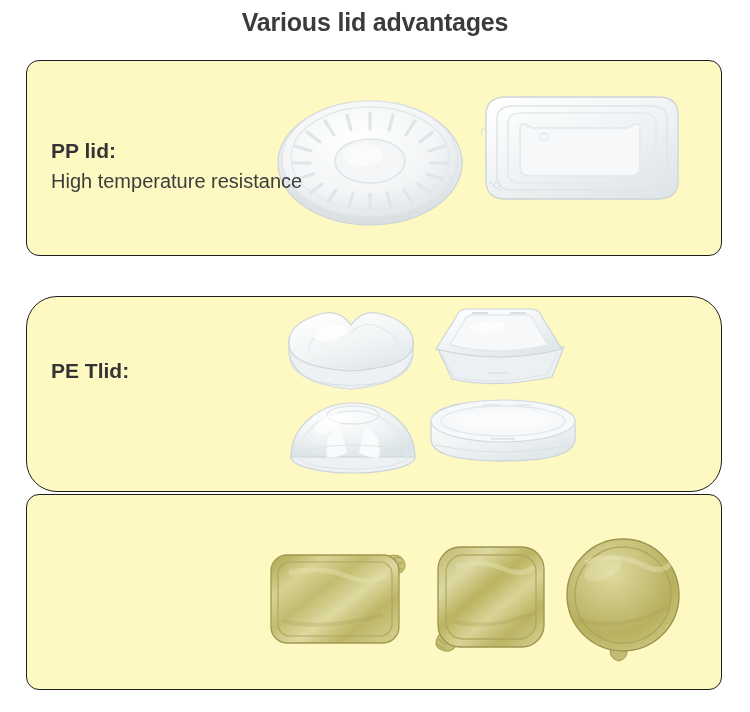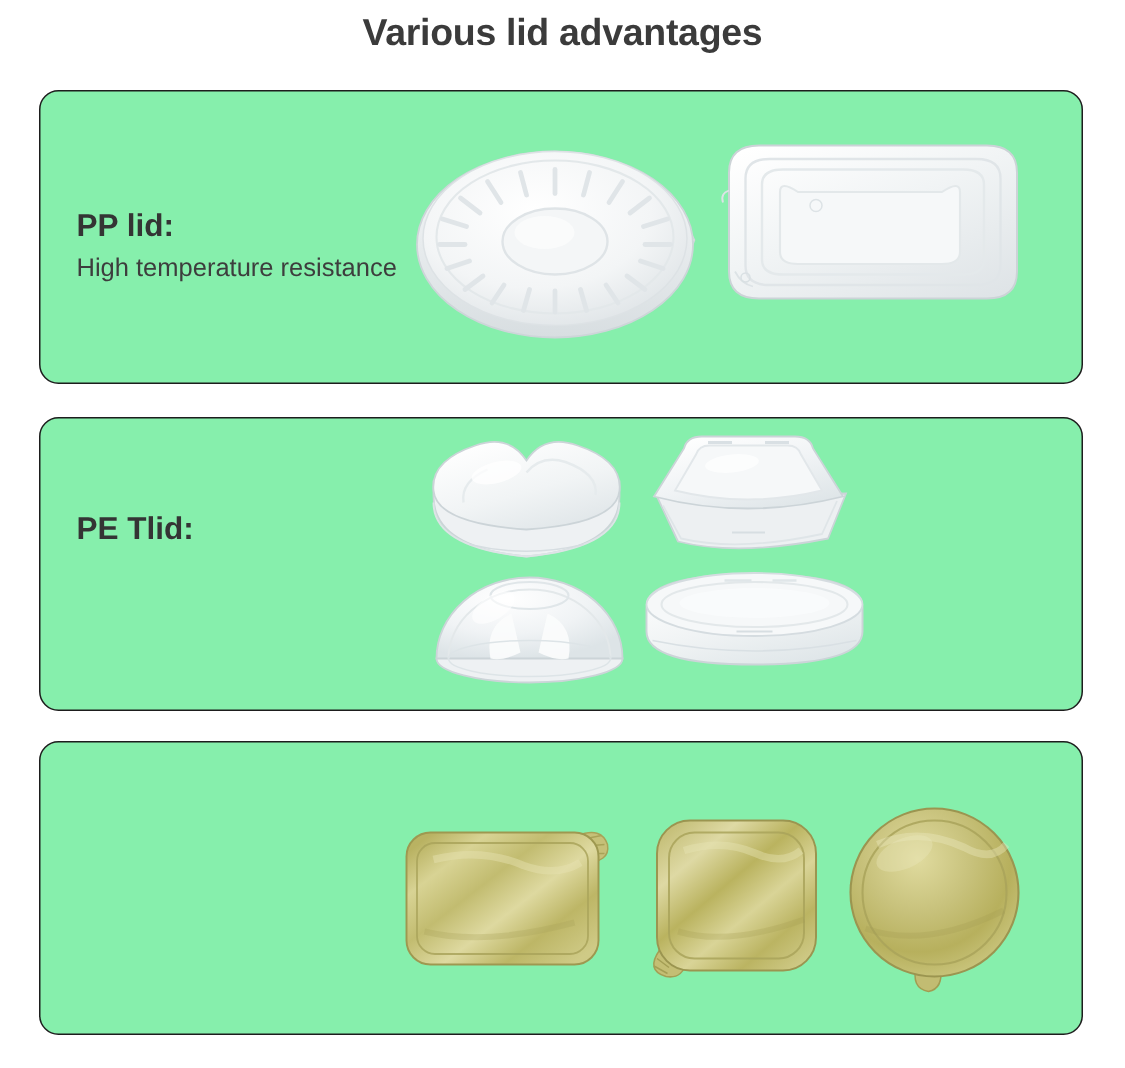"PP lid:" .card { background: #86efac -> #fef9c3 }
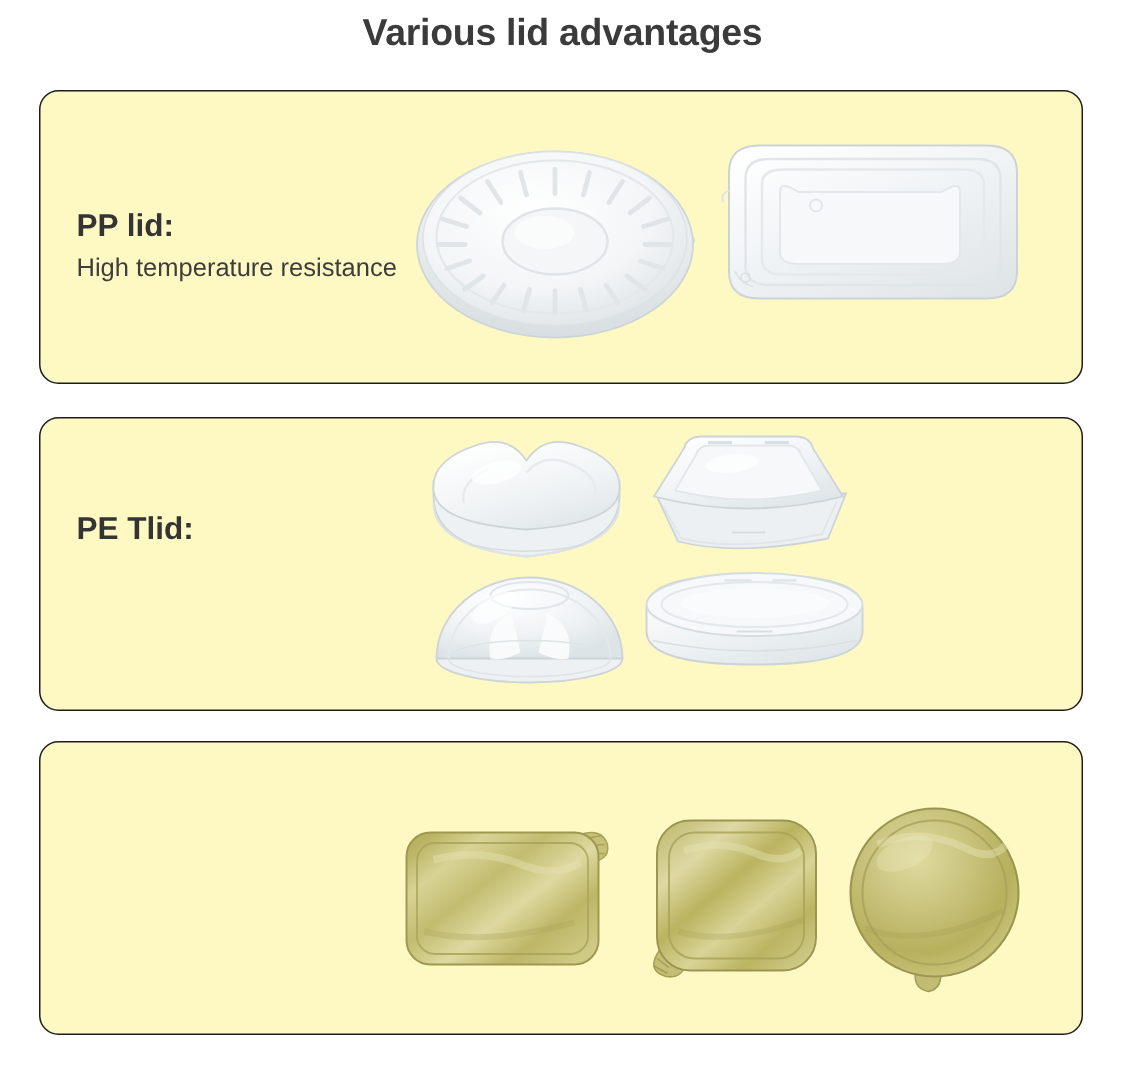"High temperature resistance" .card-sub { font-size: 17px -> 20px }
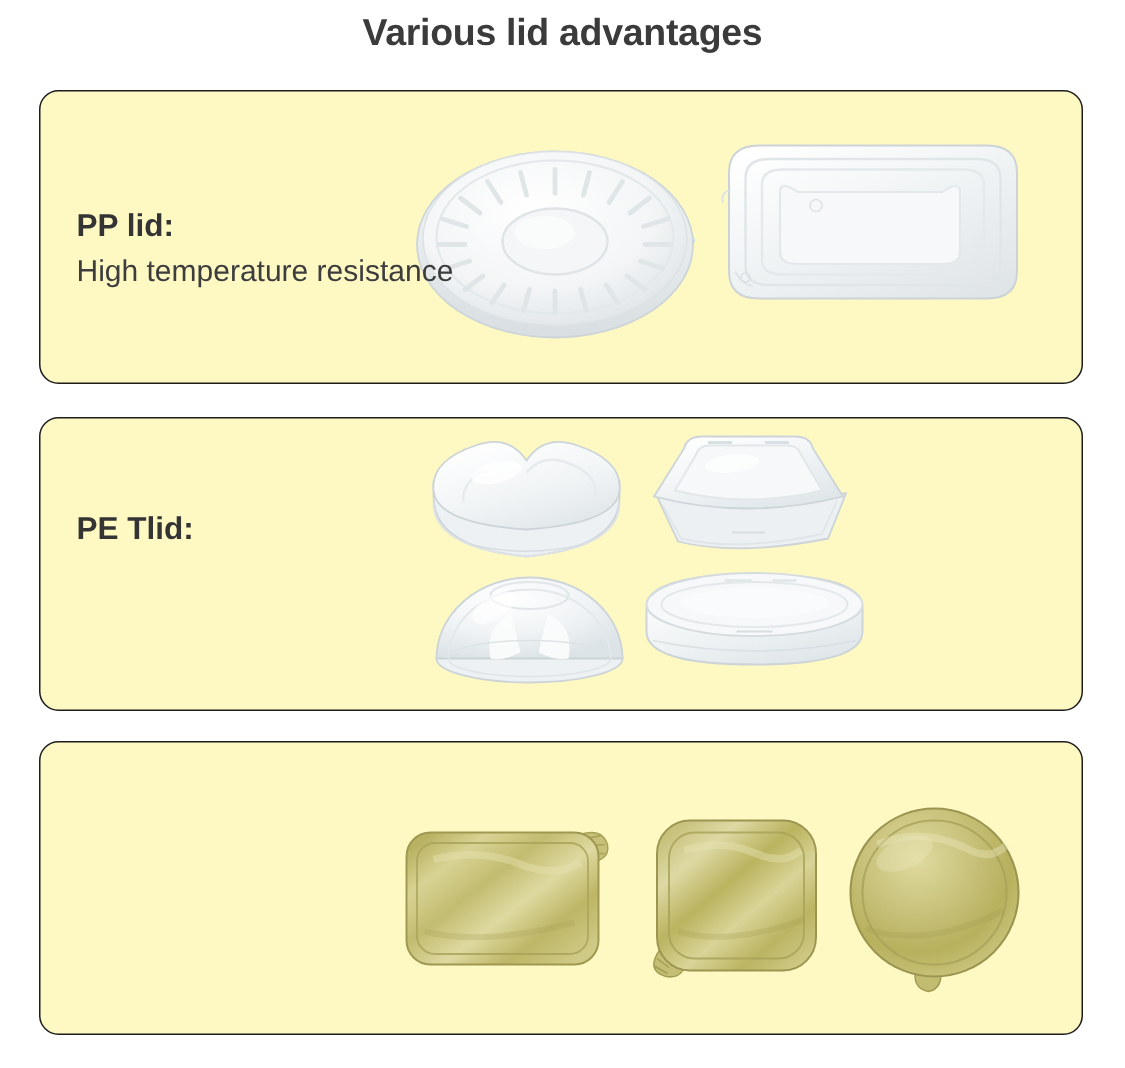"PE Tlid:" #card-pet { border-radius: none -> 31px; top: 278px -> 296px }
